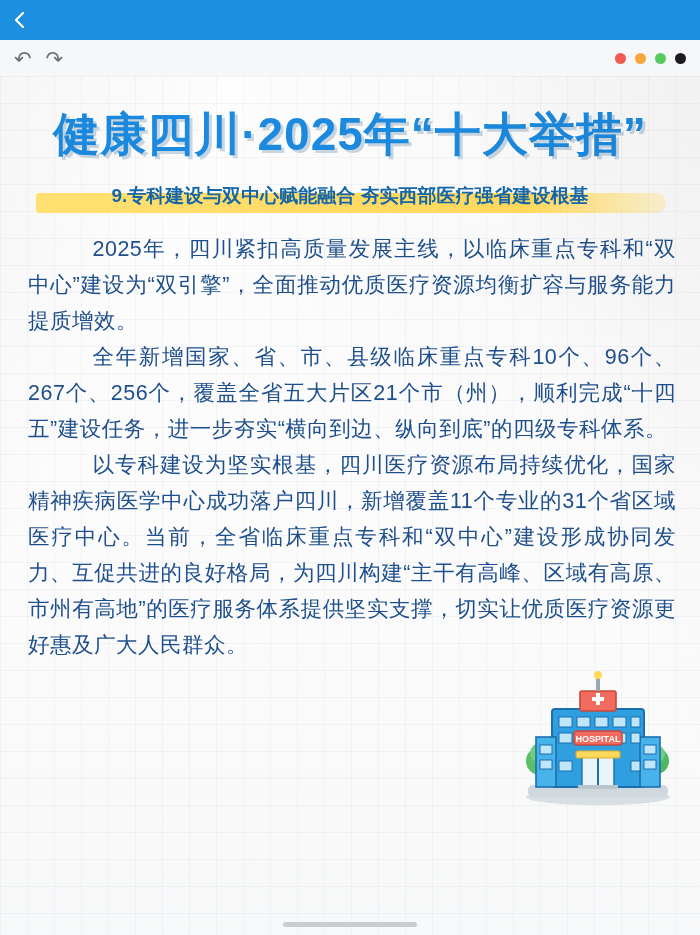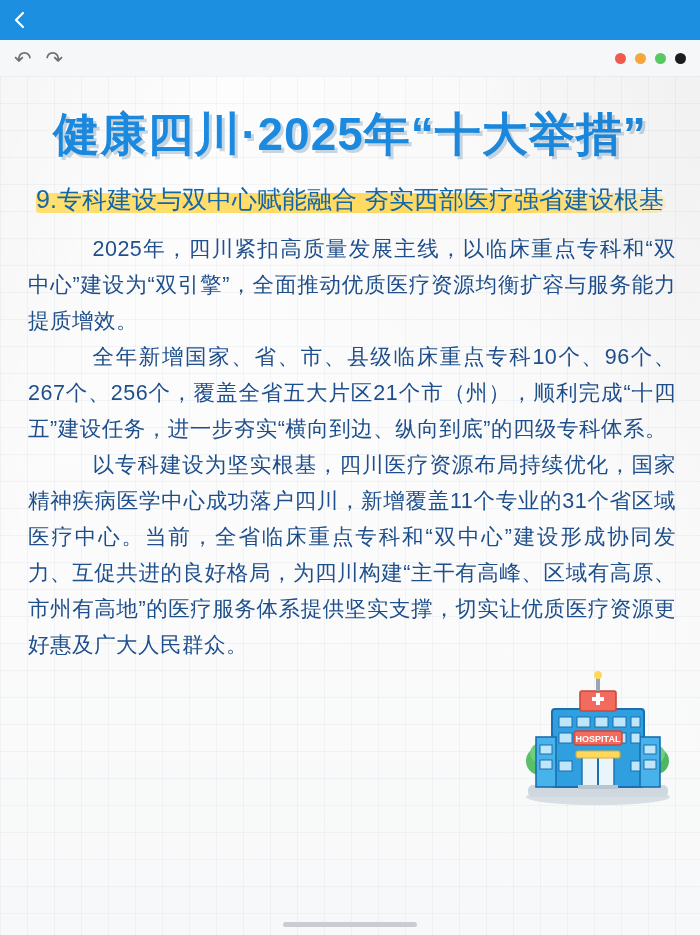"9.专科建设与双中心赋能融合 夯实西部医疗强省建设根基" .subtitle { font-size: 25px -> 19px; font-weight: normal -> bold }
